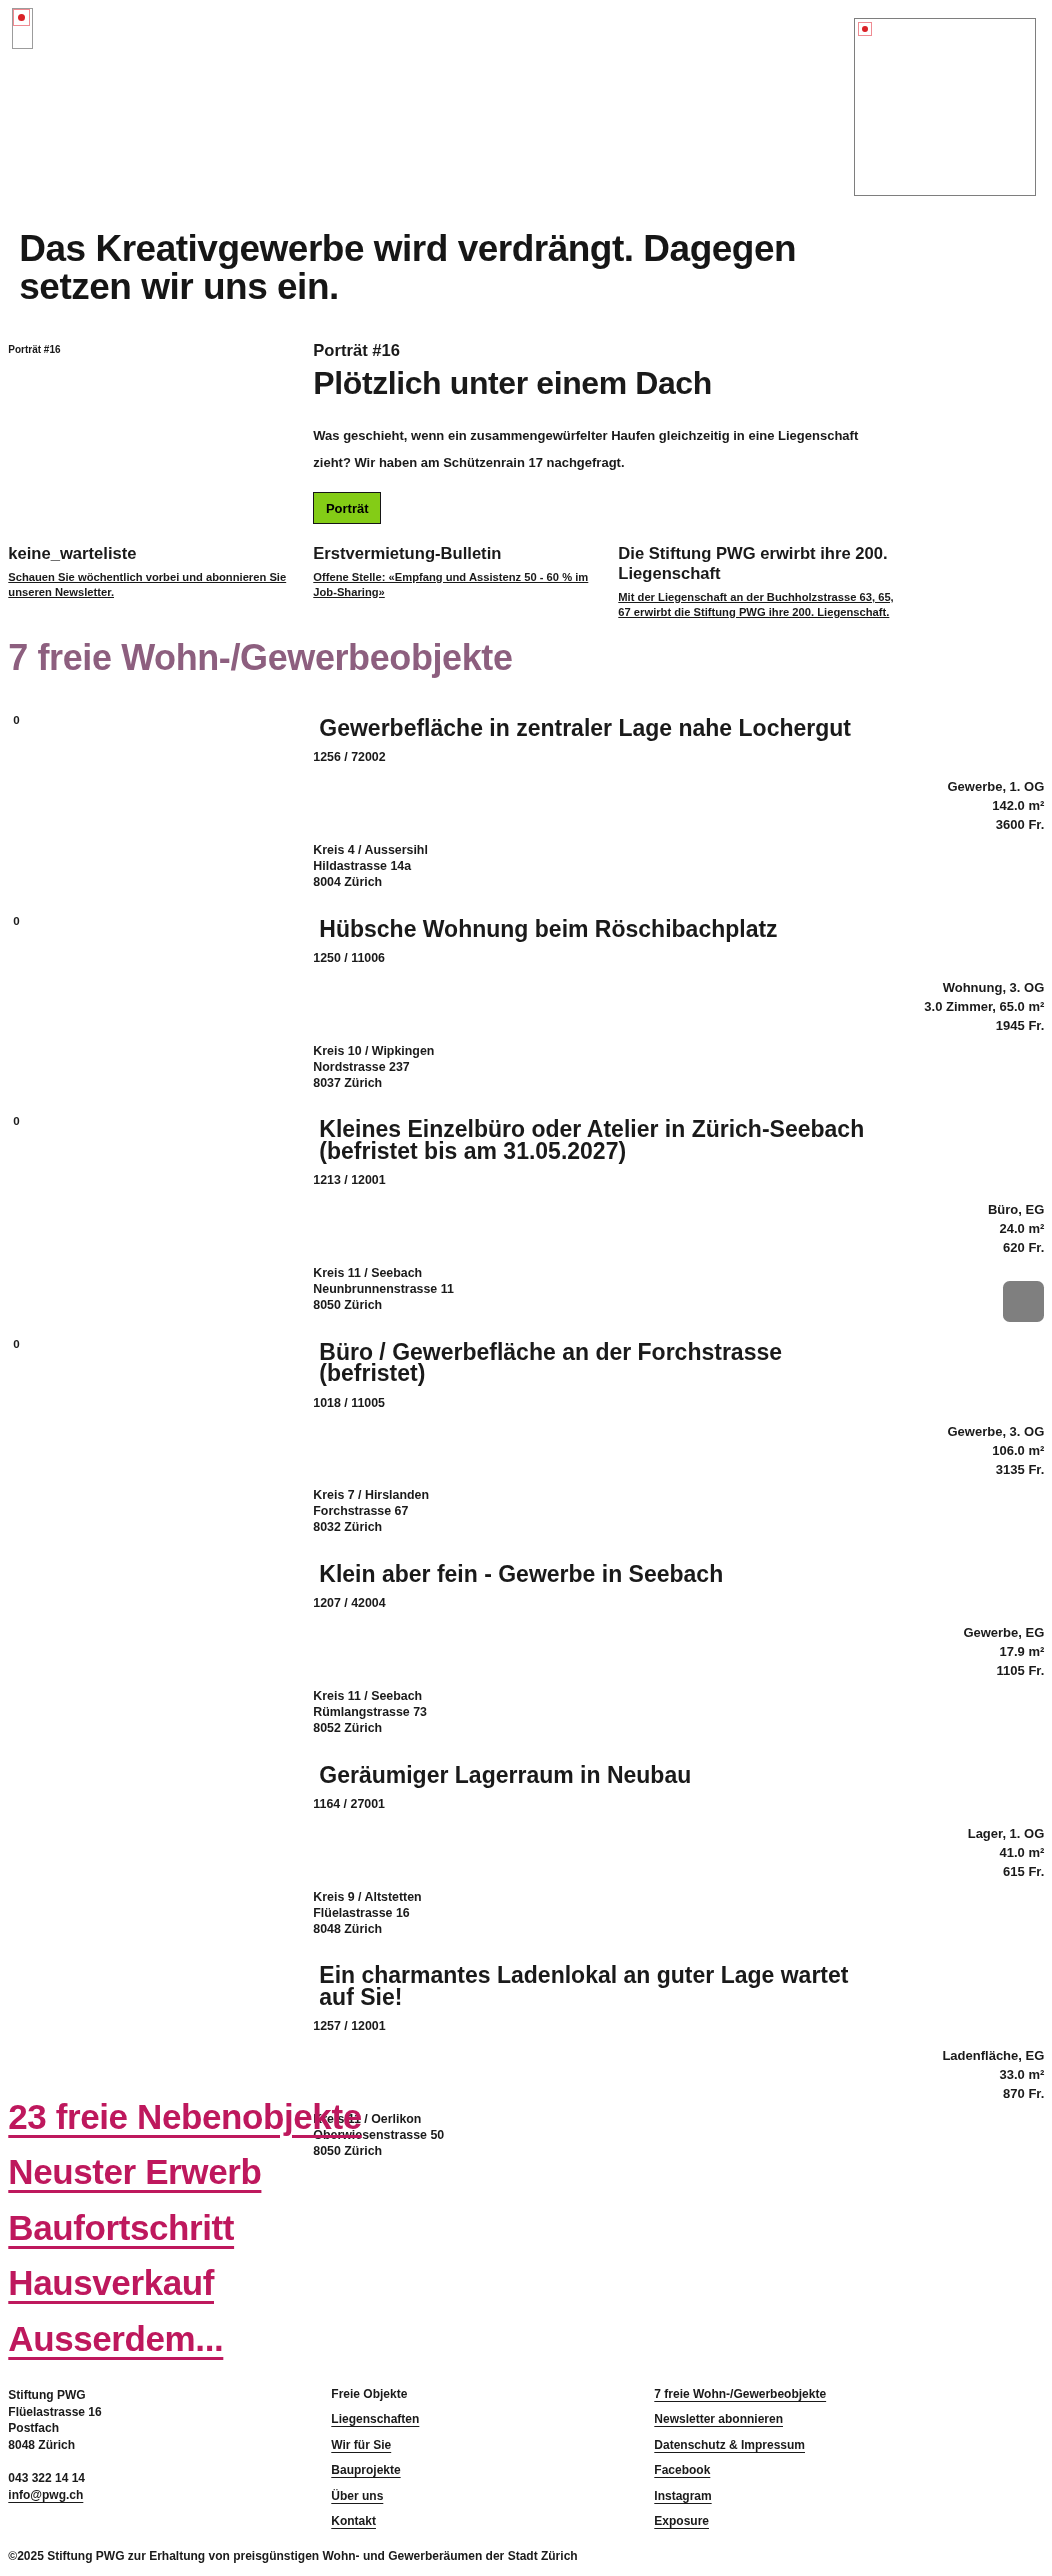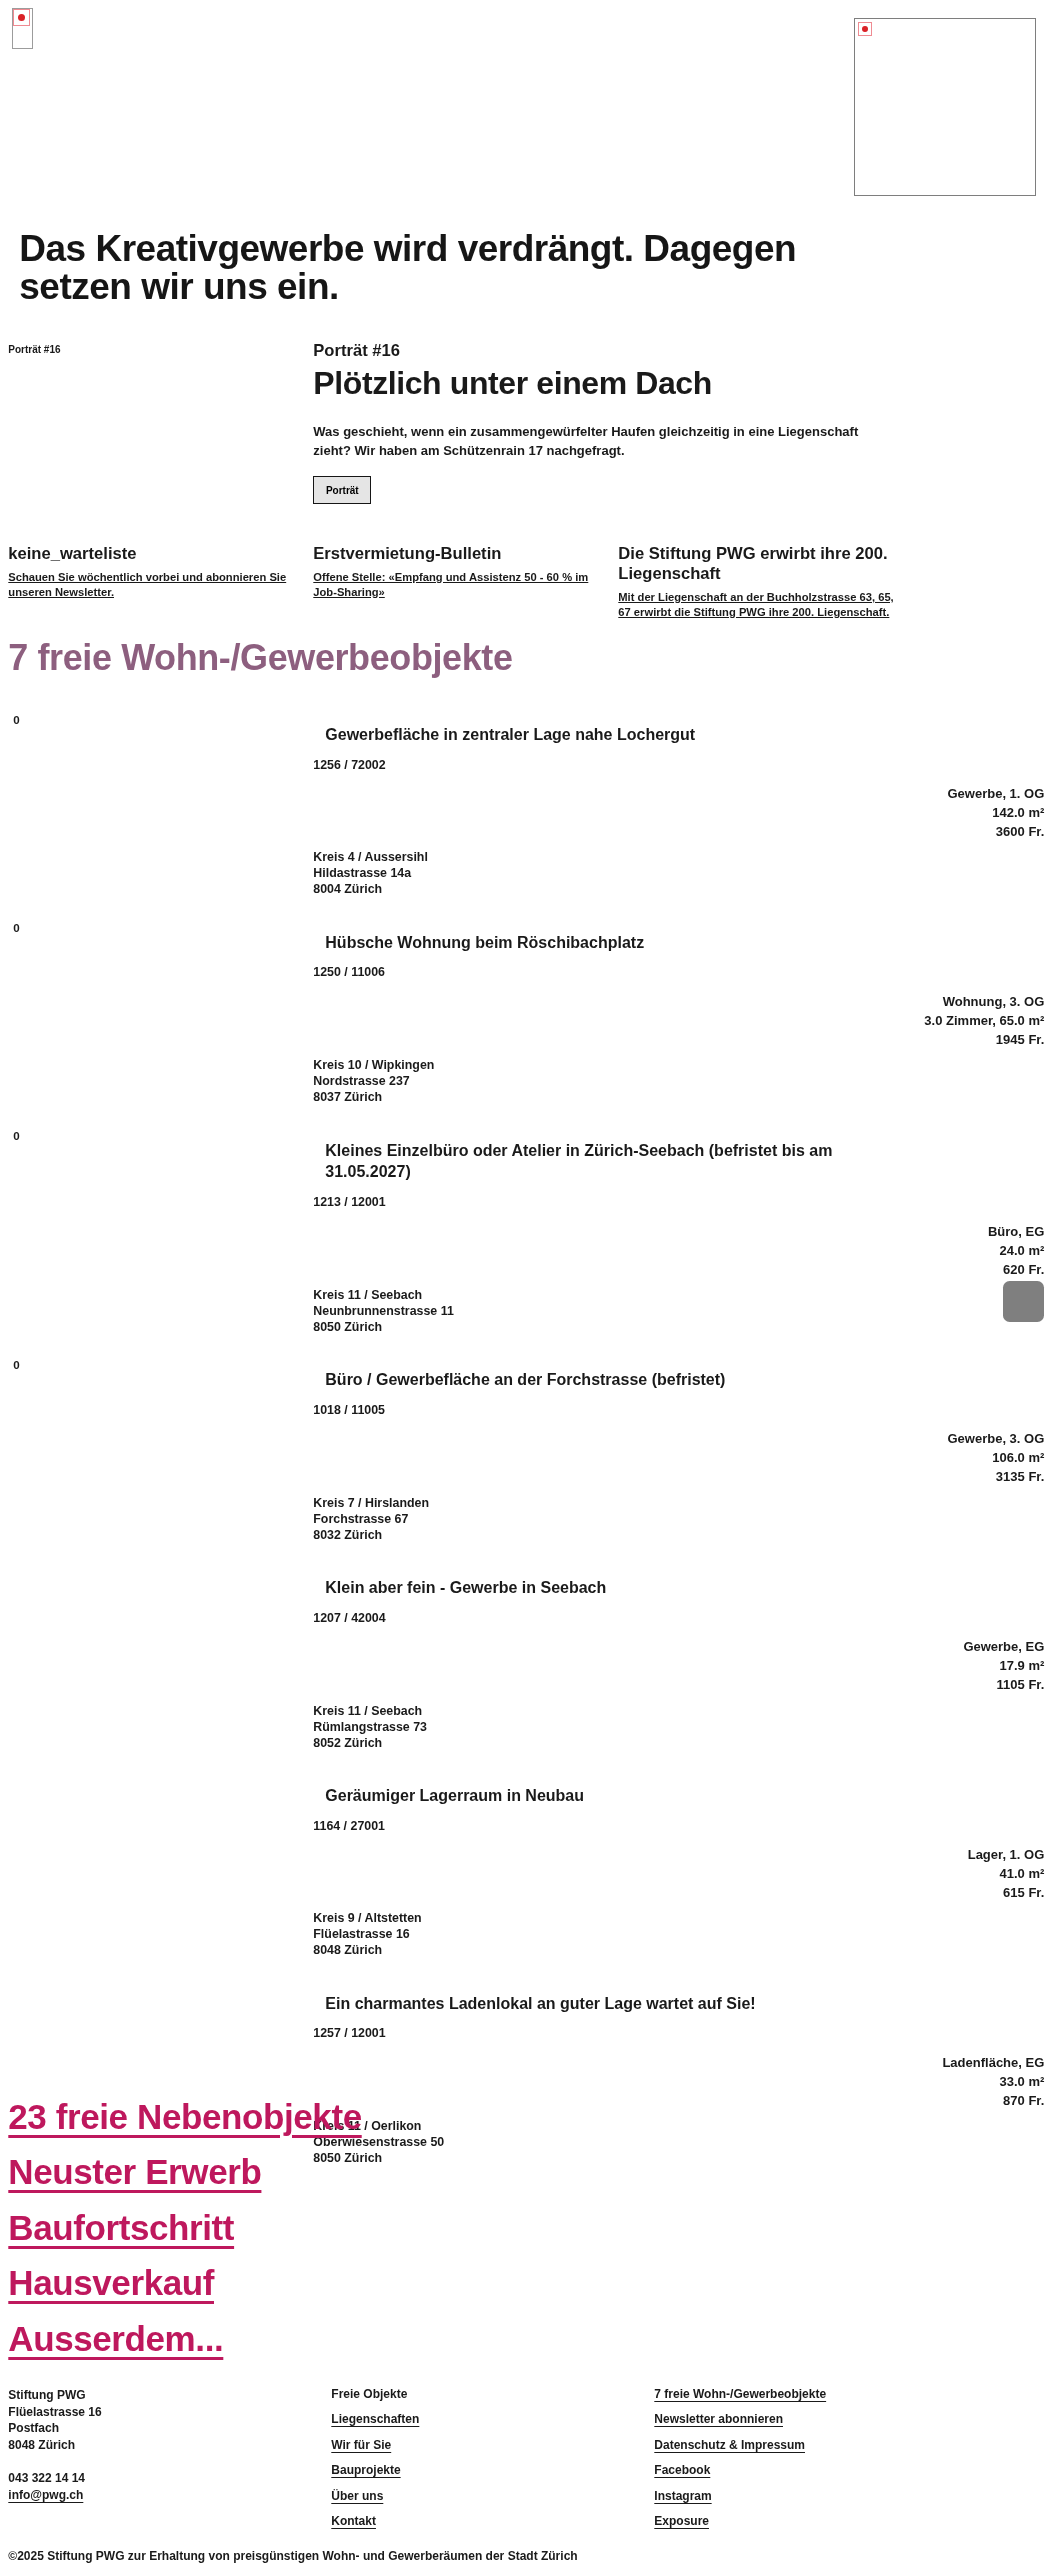"Was geschieht, wenn ein" .portrait-teaser { line-height: 19px -> 27px }
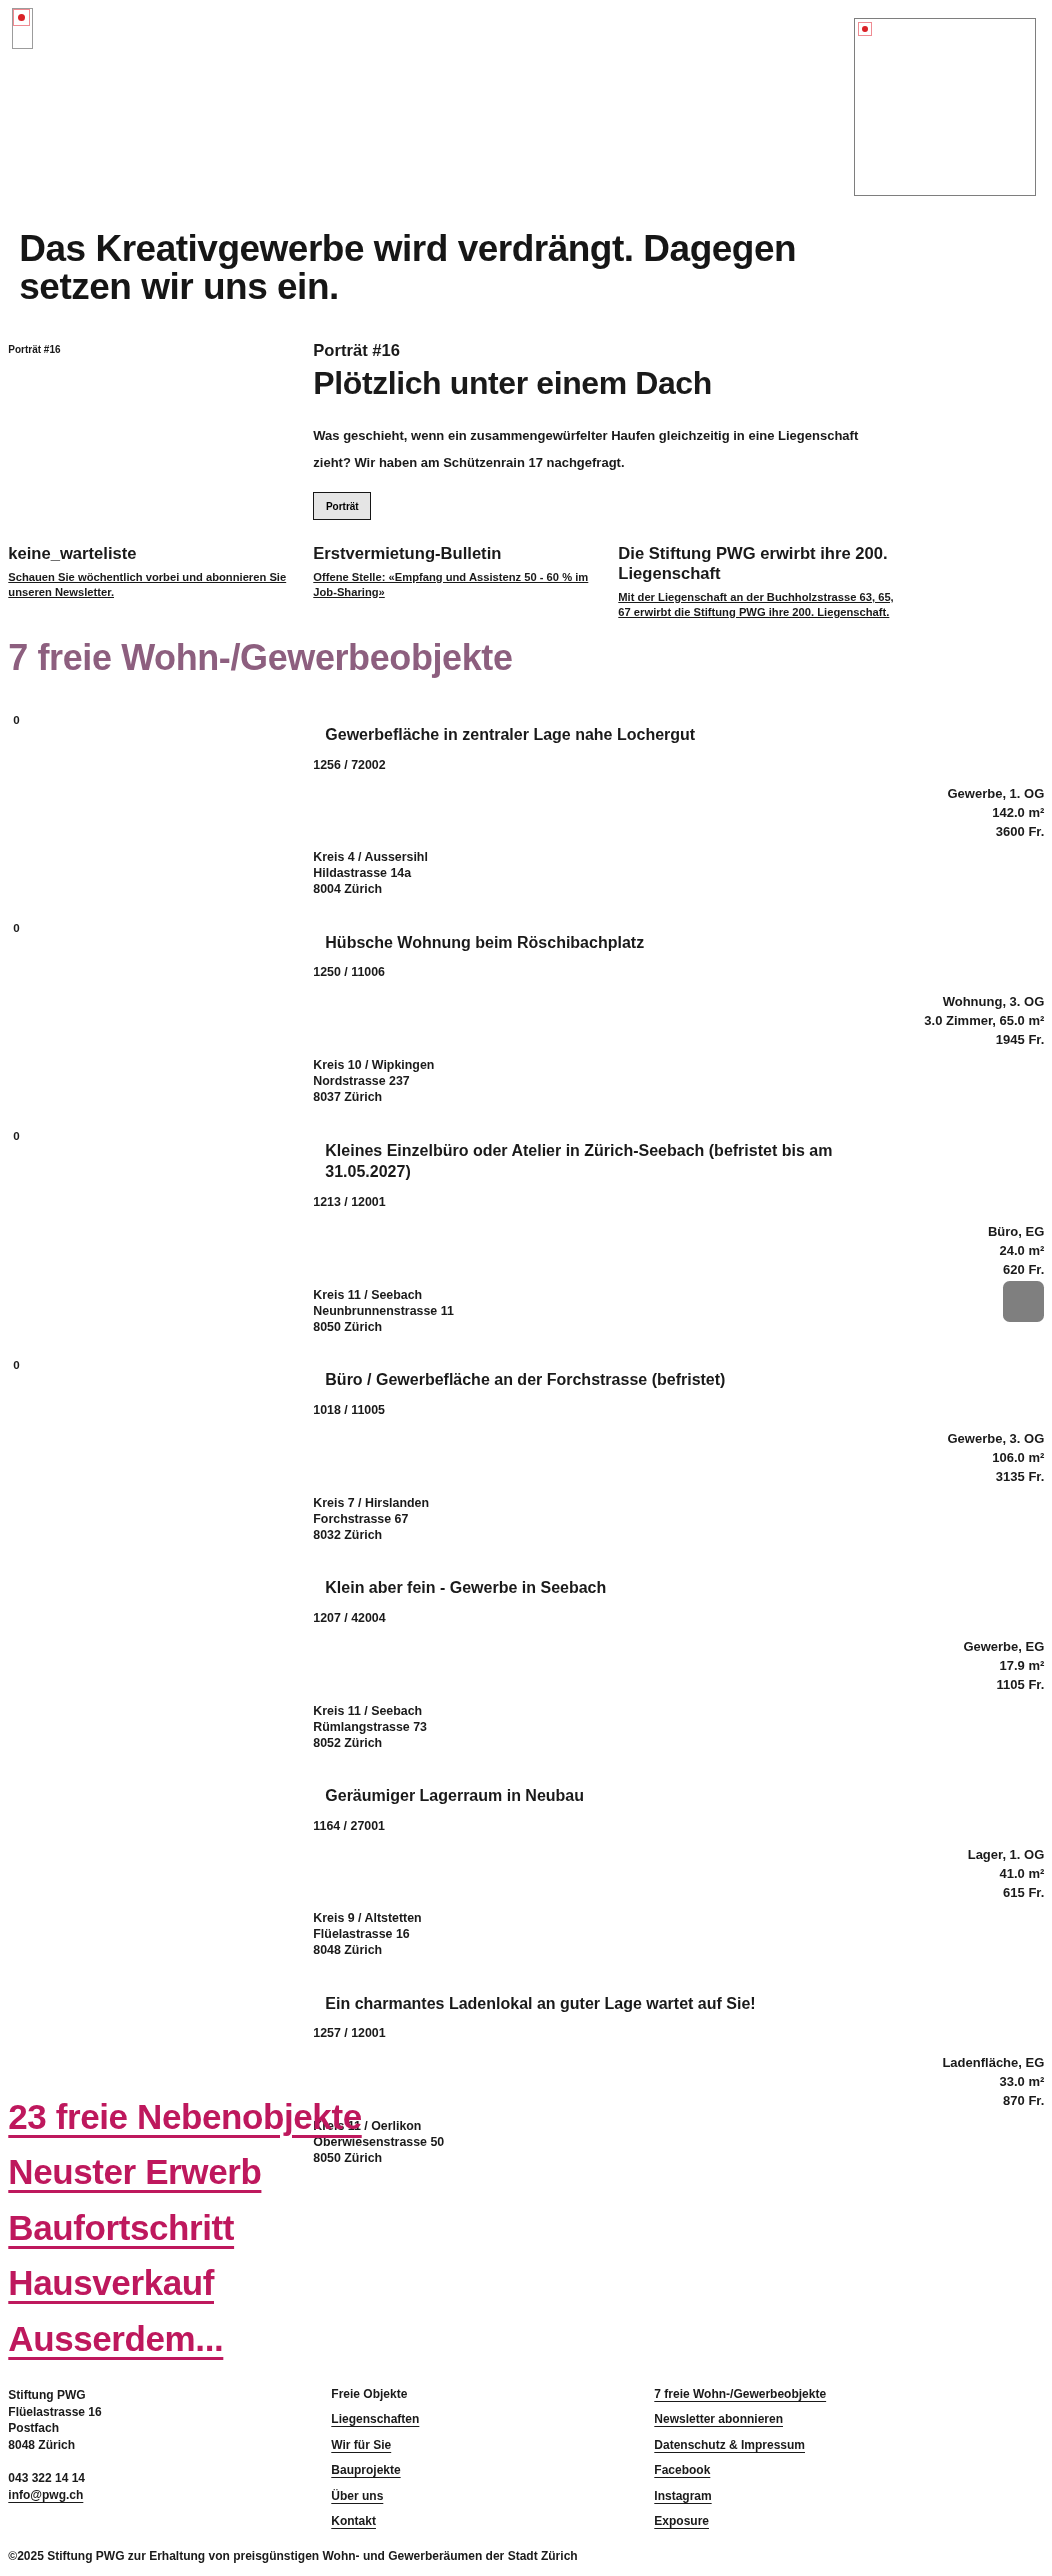"Porträt" .portrait-button { background: #e5e5e5 -> #84cc16; font-size: 10px -> 13px }
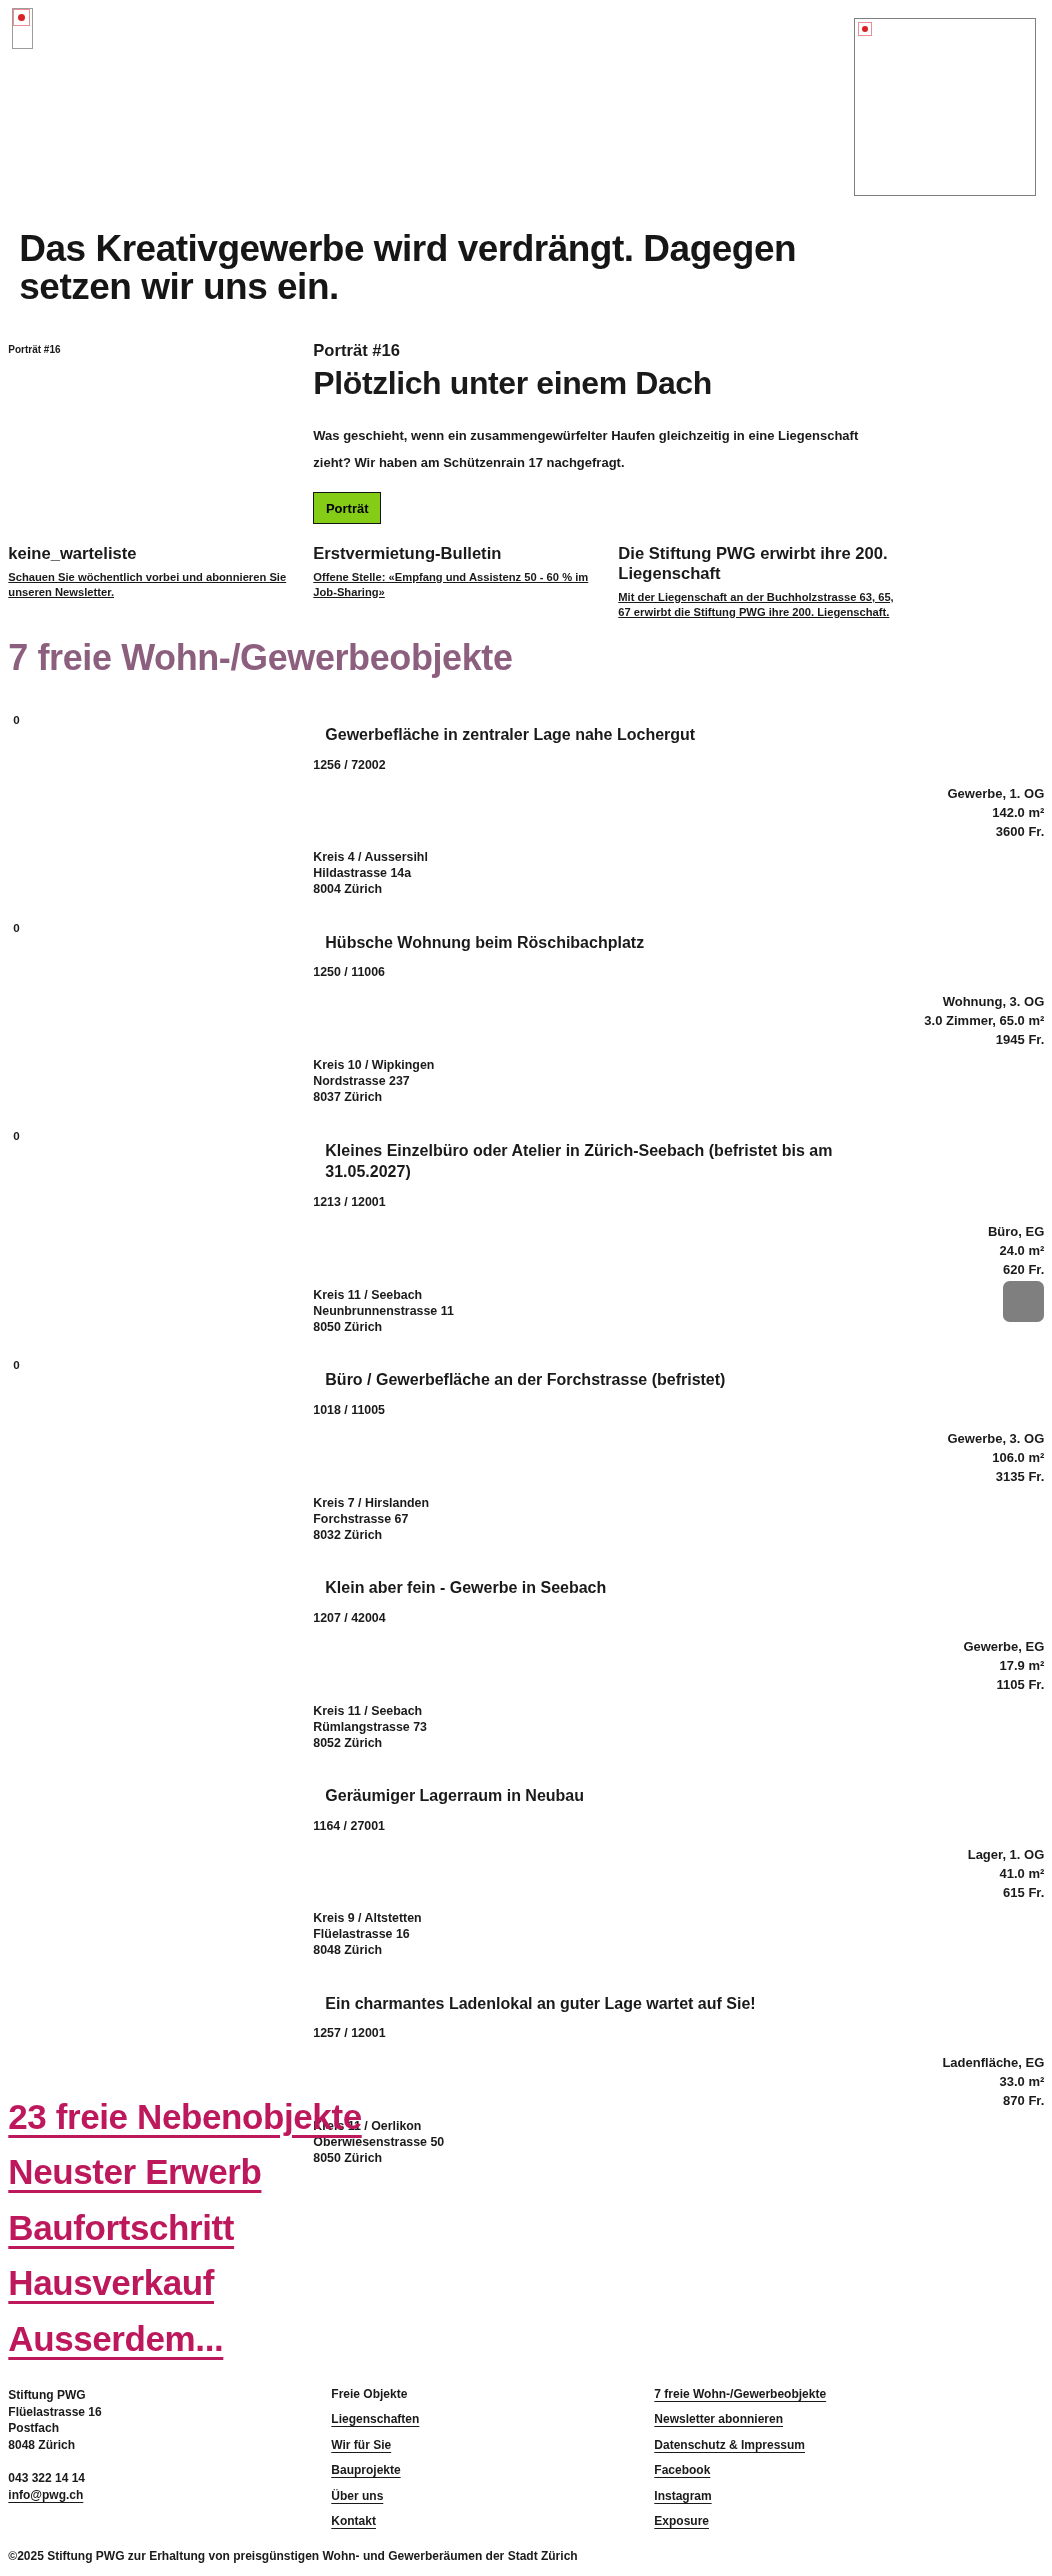"Gewerbefläche in zentraler Lage nahe" .l-title { font-size: 16px -> 23px; margin: 12px -> 6px }
